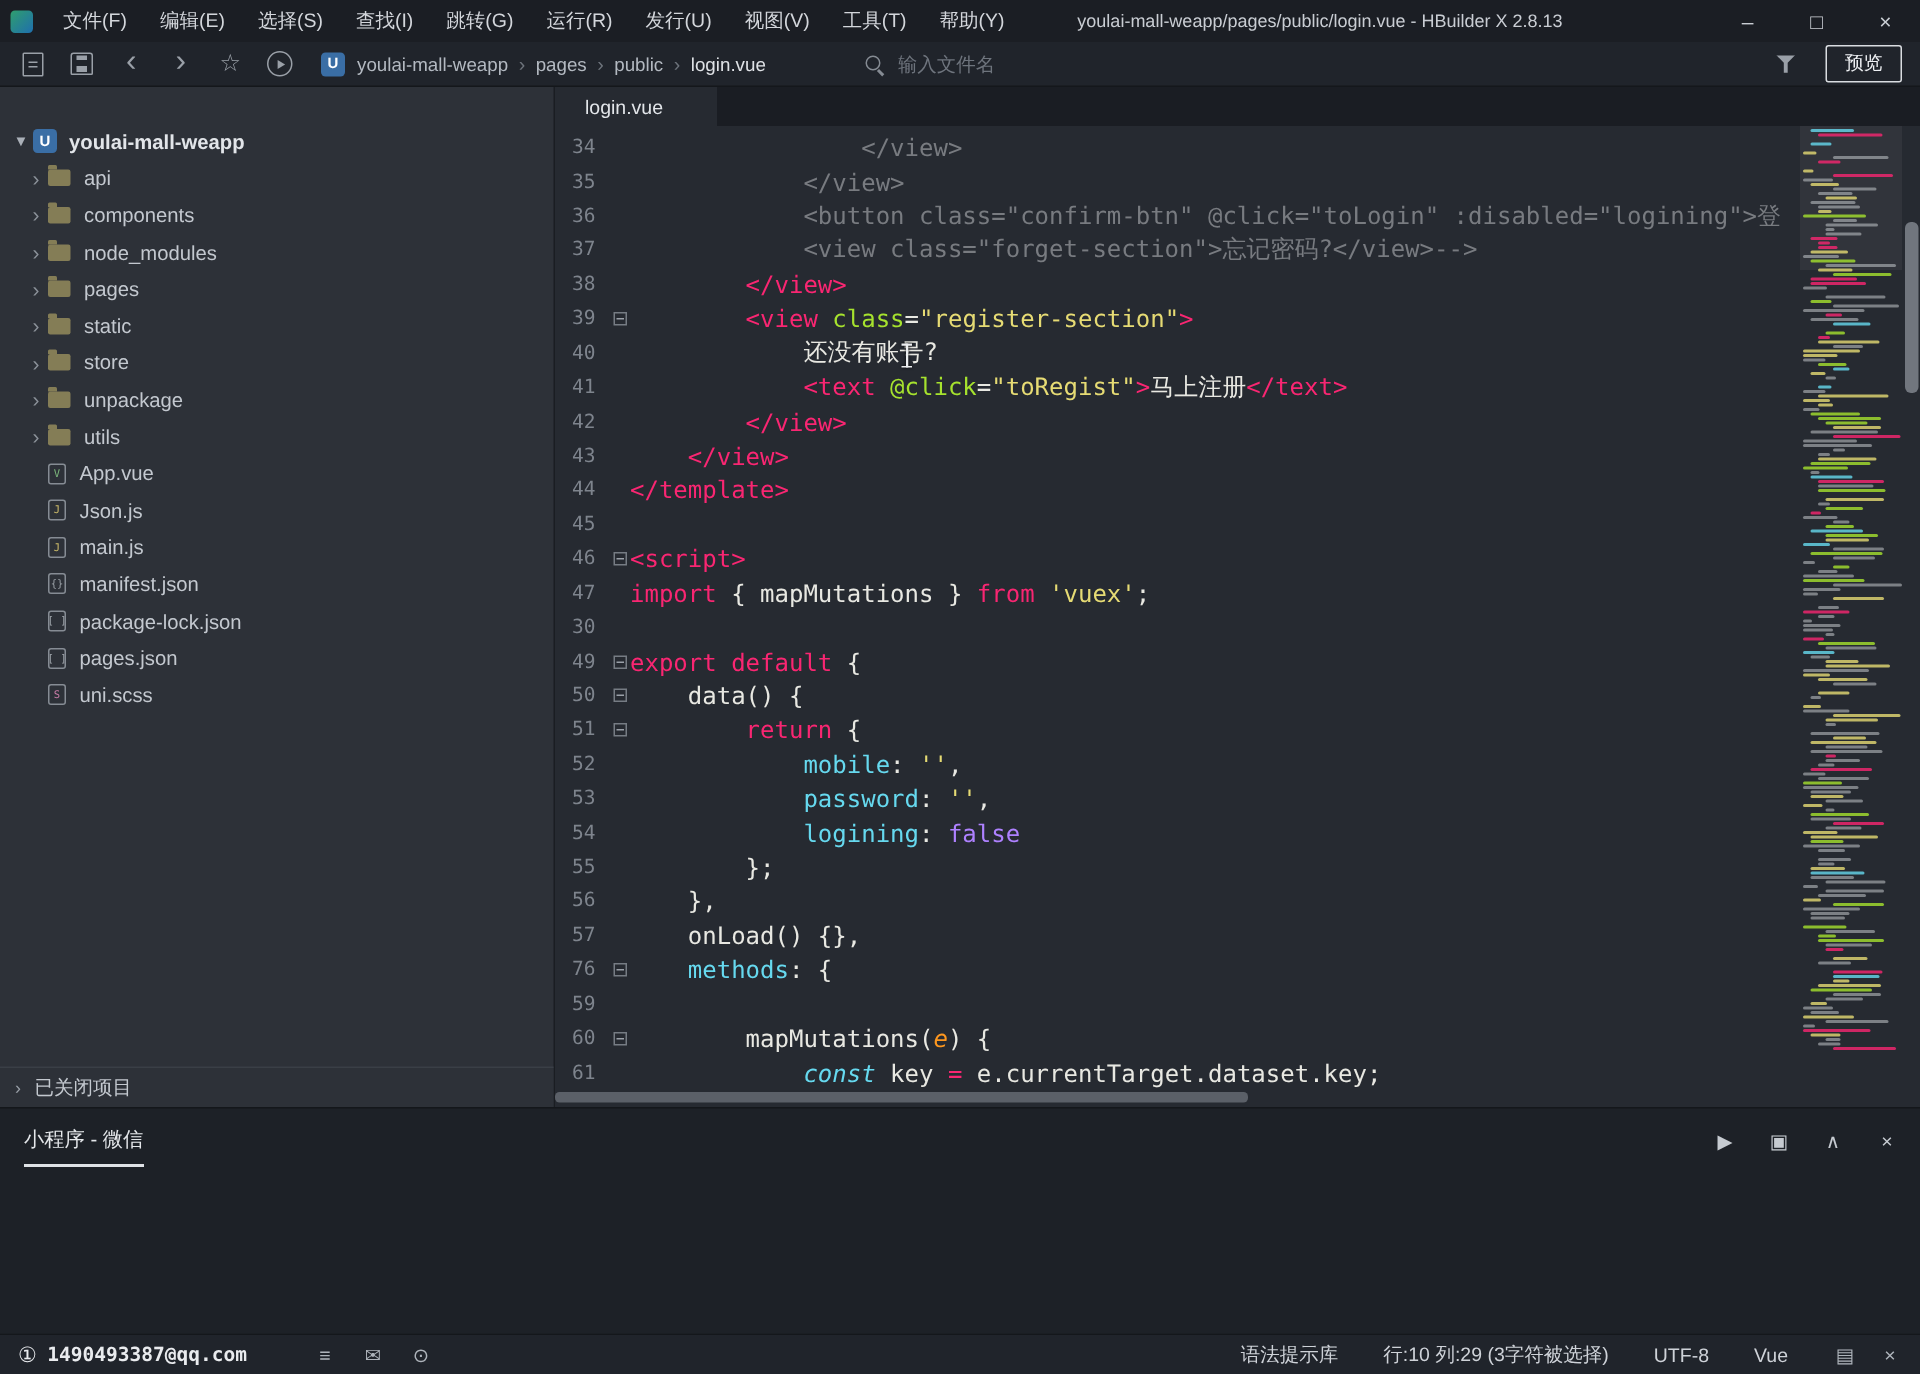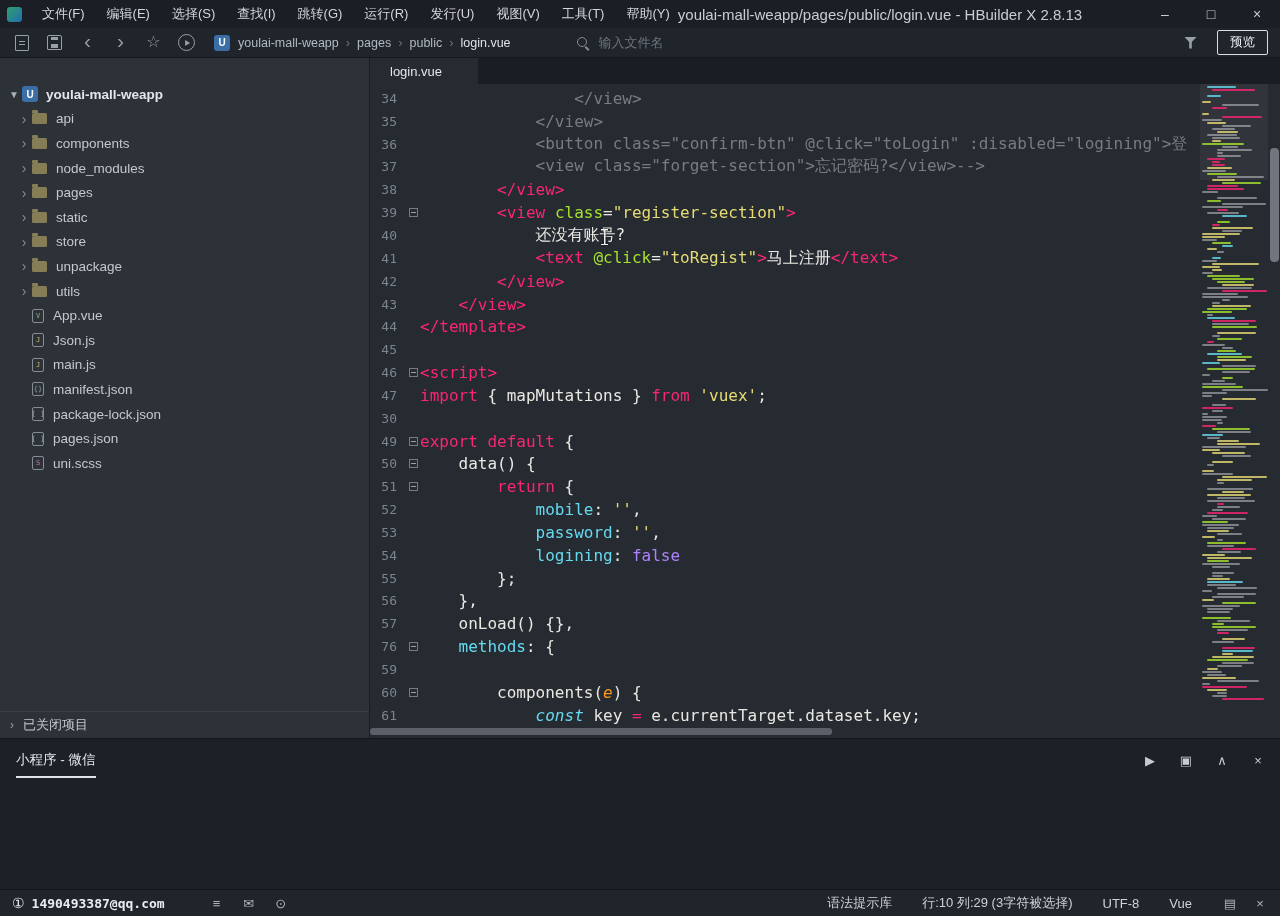"youlai-mall-weapp/pages/public/login.vue" .win-title { font-size: 15px -> 12px }
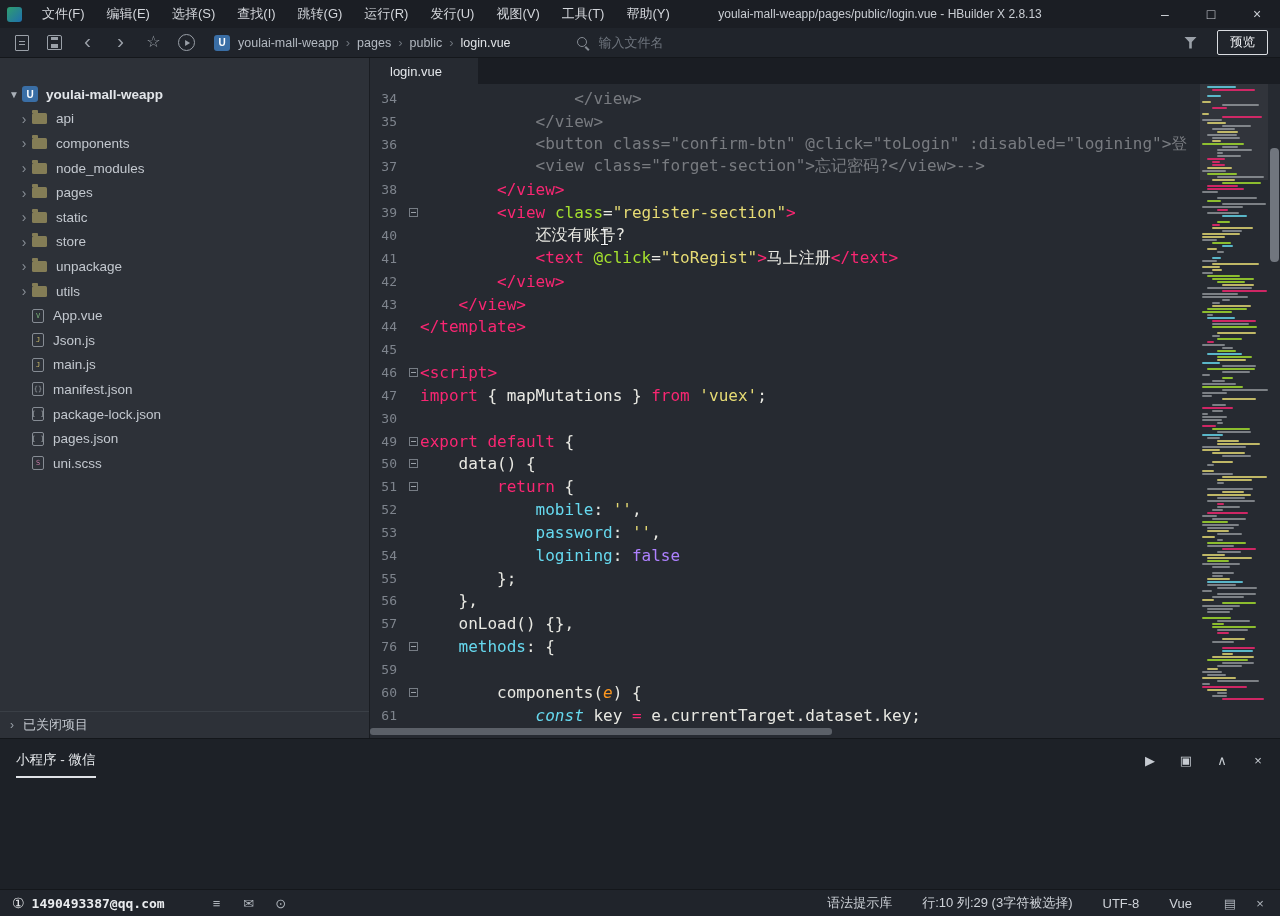"components(" span.tk-p { text: components -> mapMutations }
